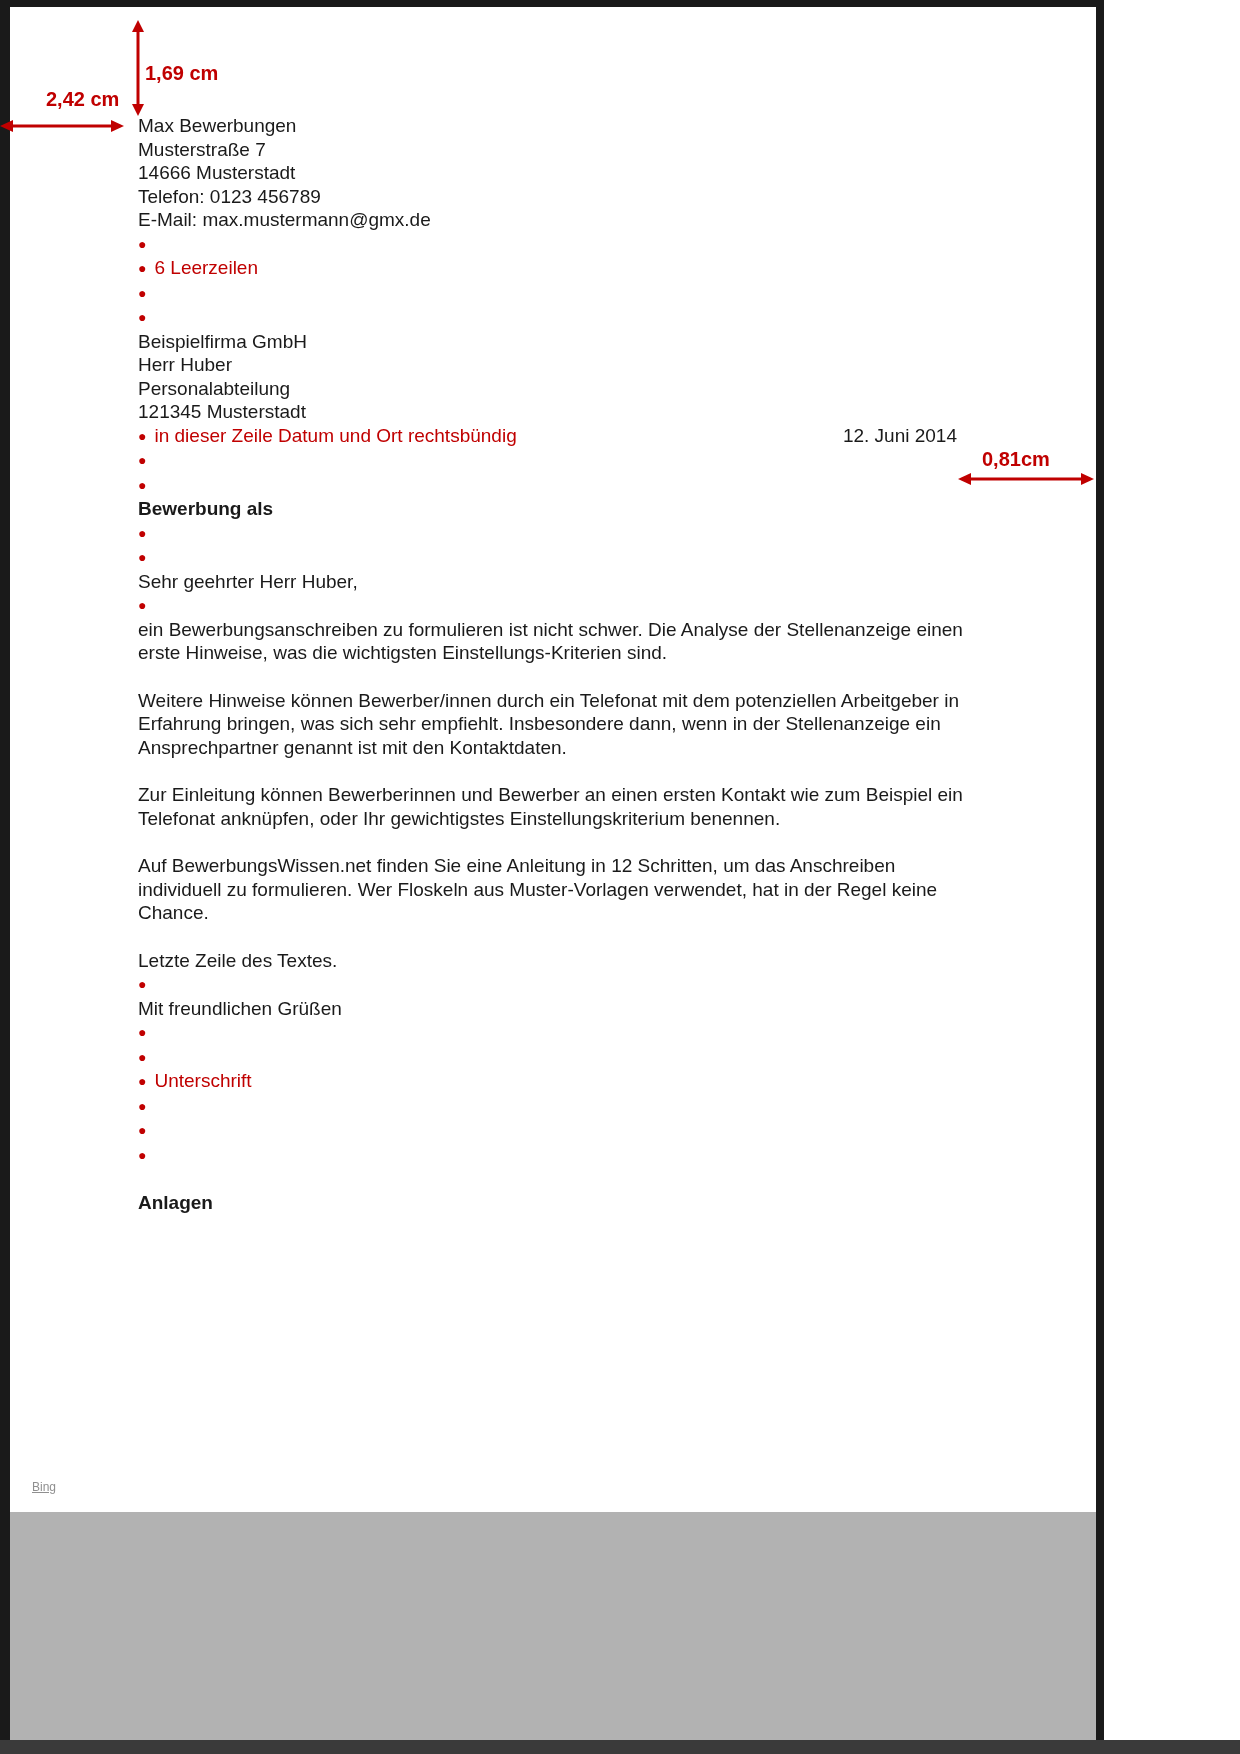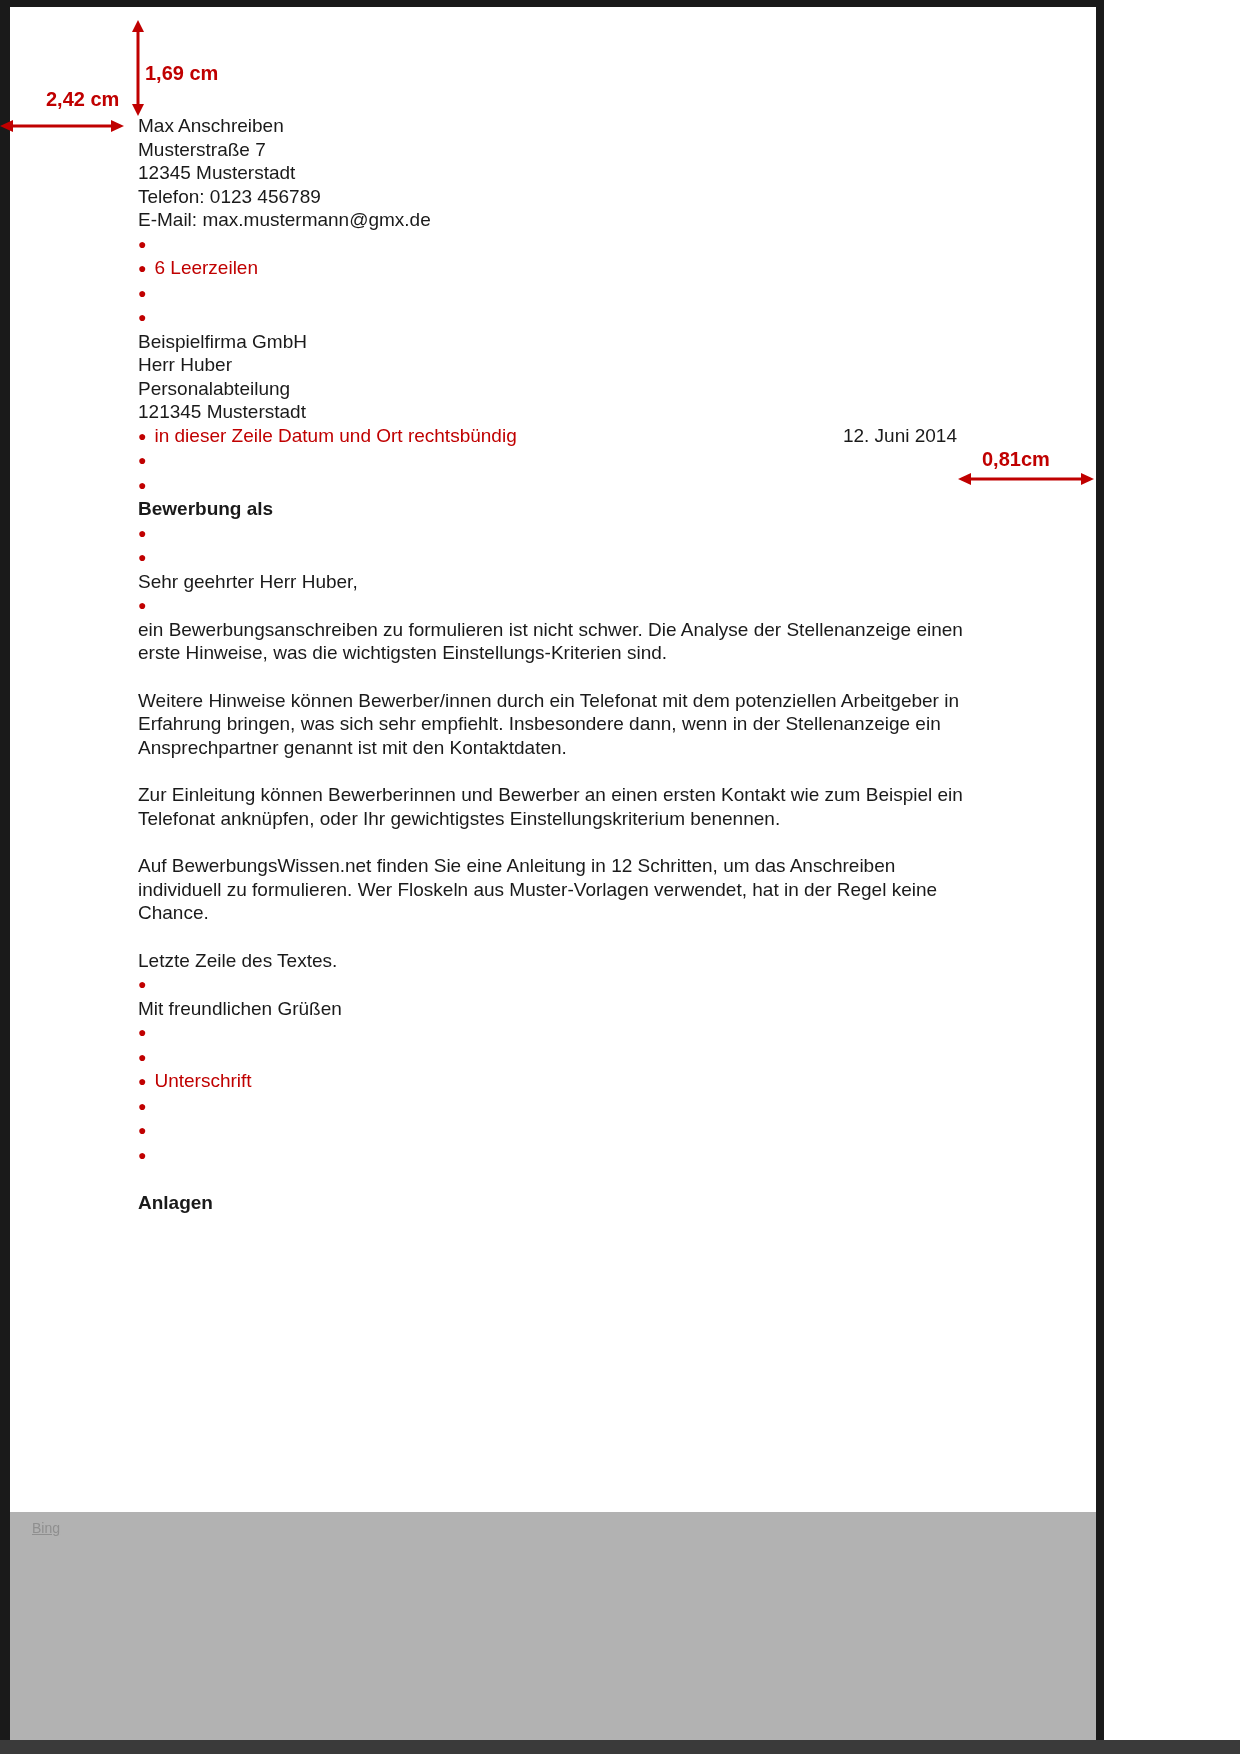"Max Anschreiben" div.line { text: Anschreiben -> Bewerbungen }
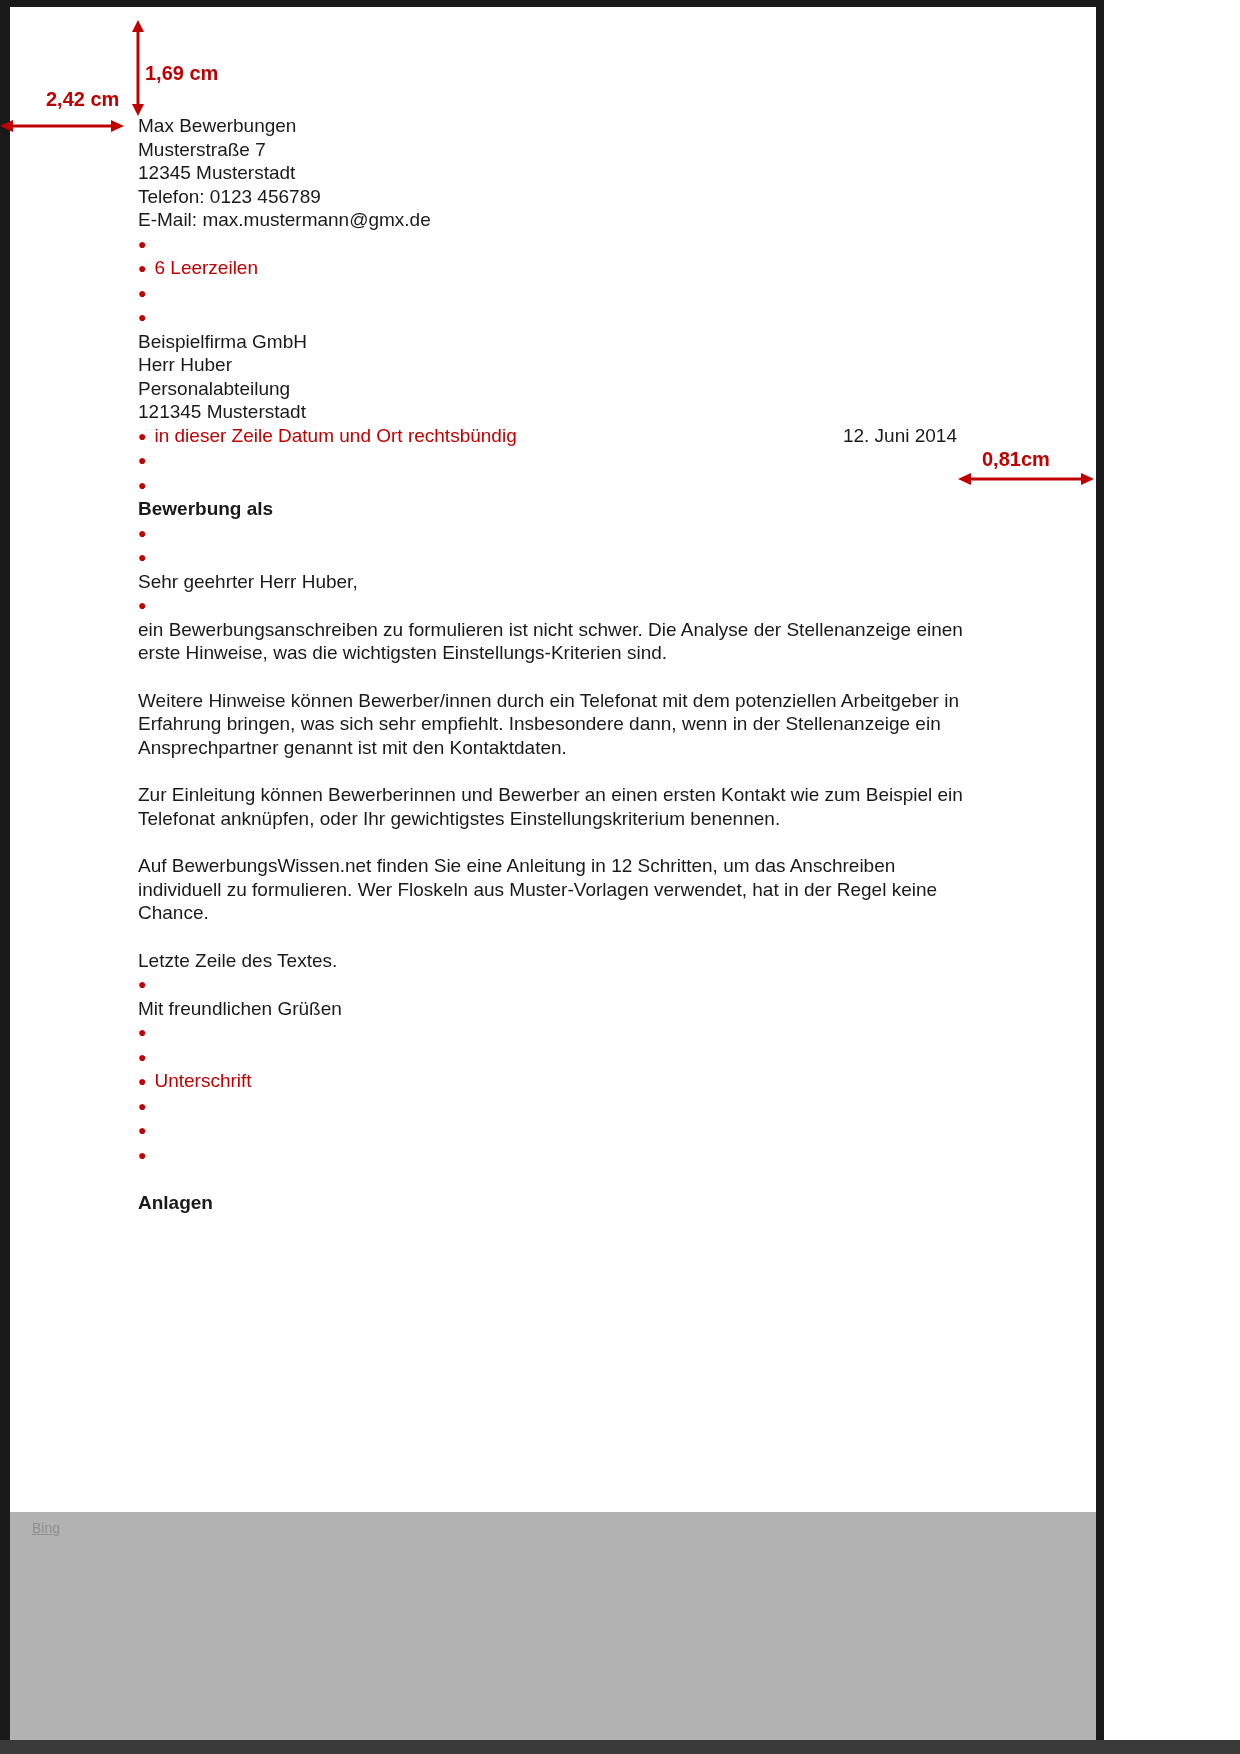"12345 Musterstadt" div.line { text: 12345 -> 14666 }
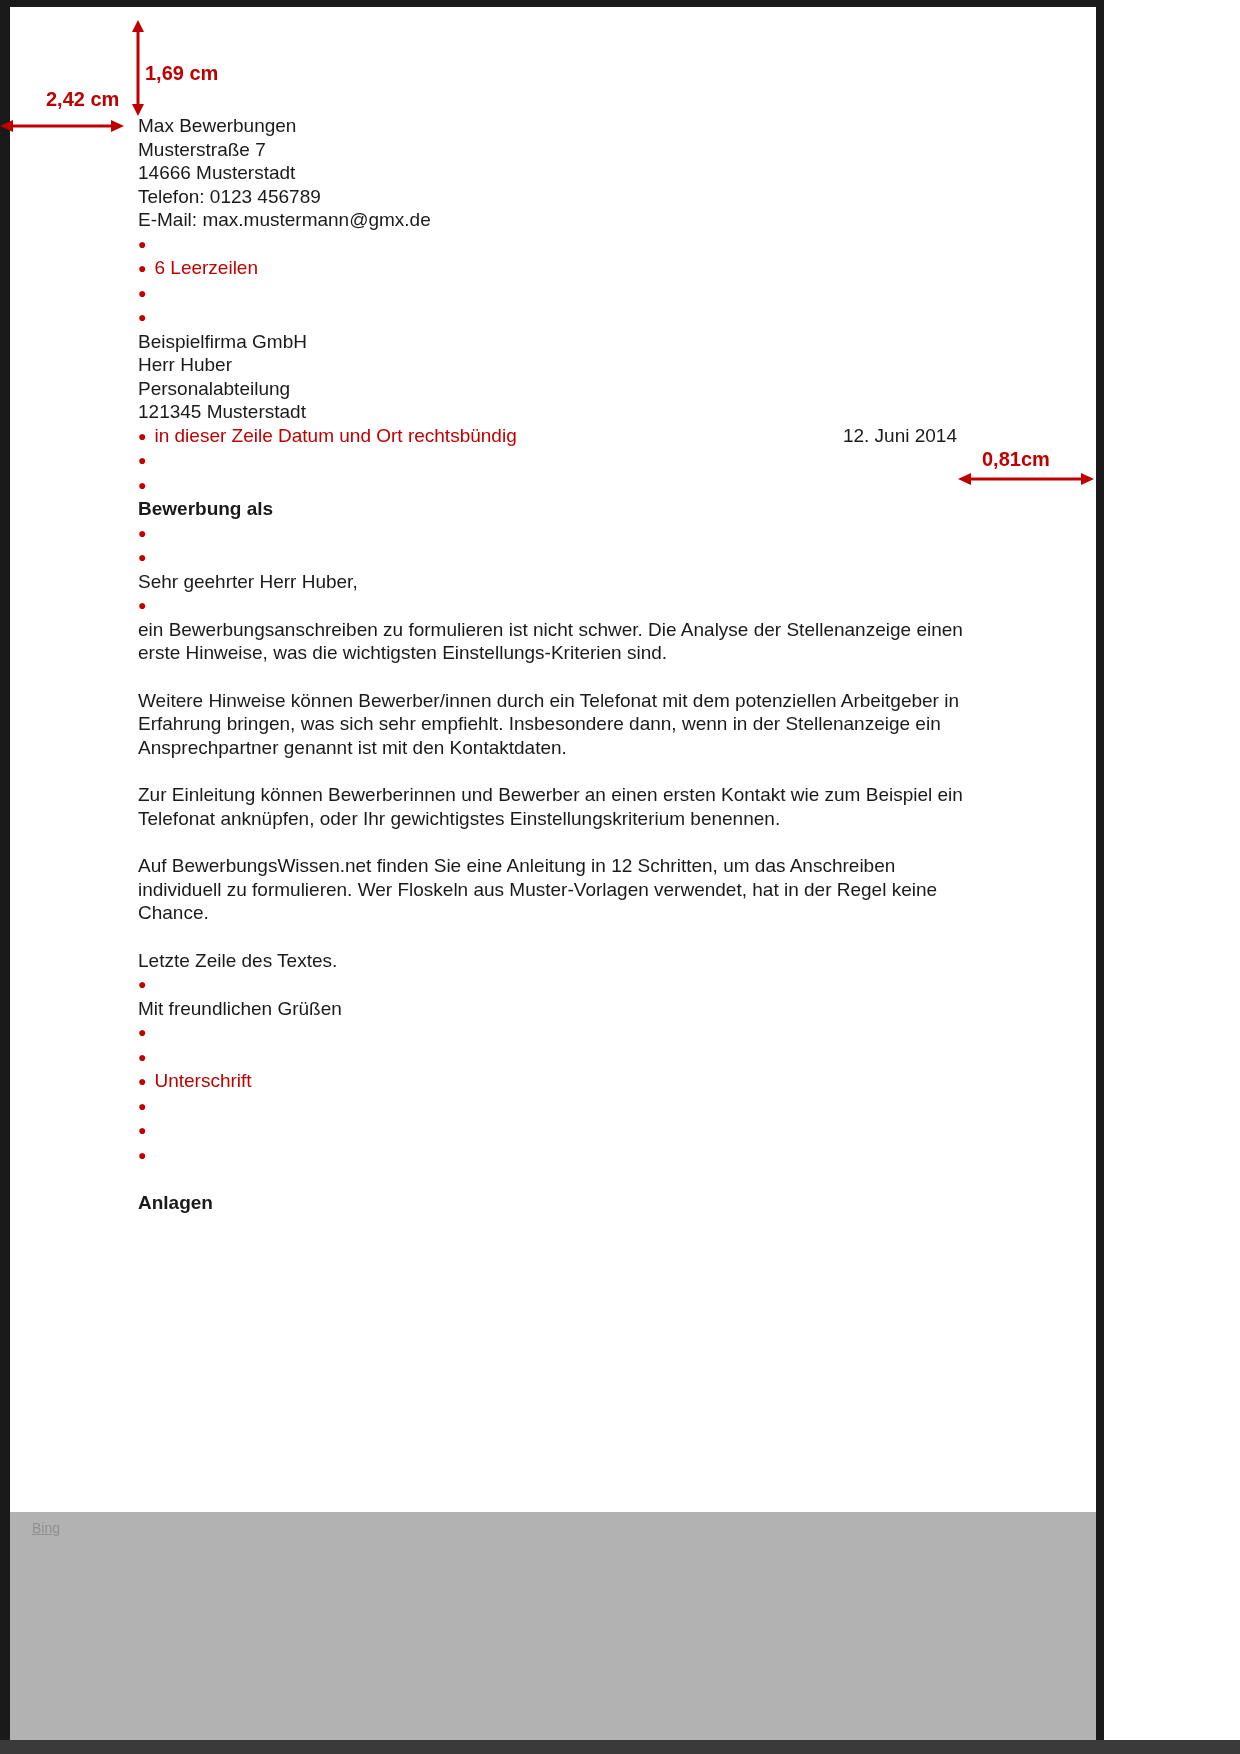"Bing" .watermark { font-size: 14px -> 12px; top: 1520px -> 1480px }
